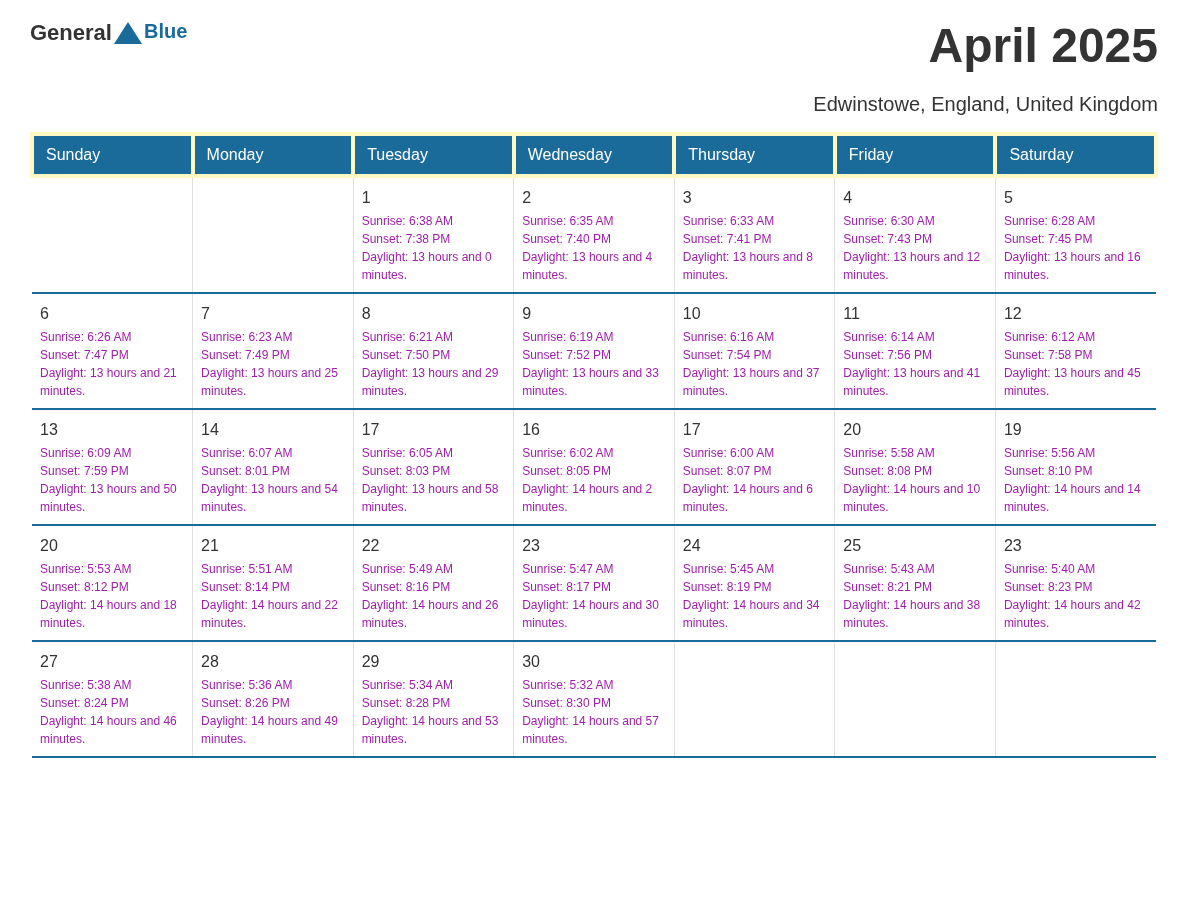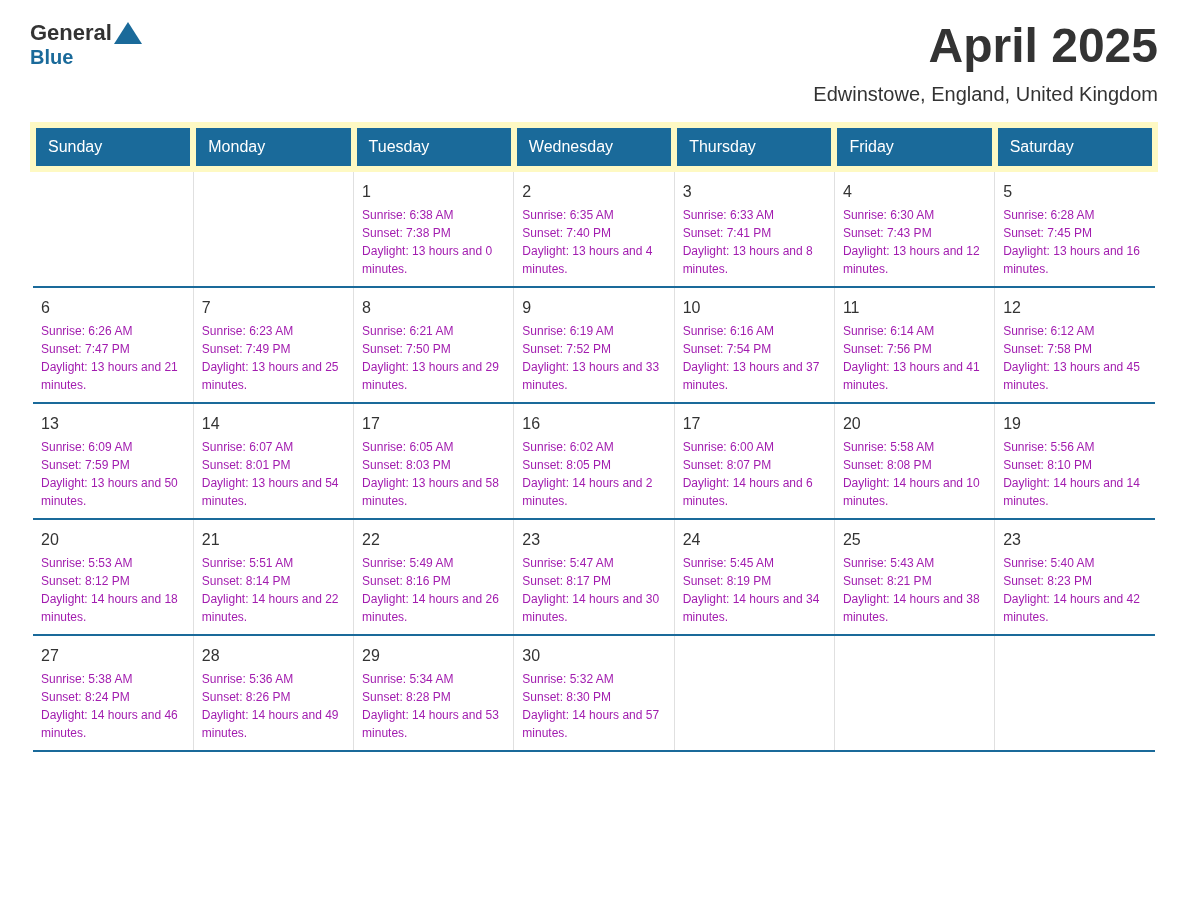"General" .logo-wrapper { flex-direction: column -> row }
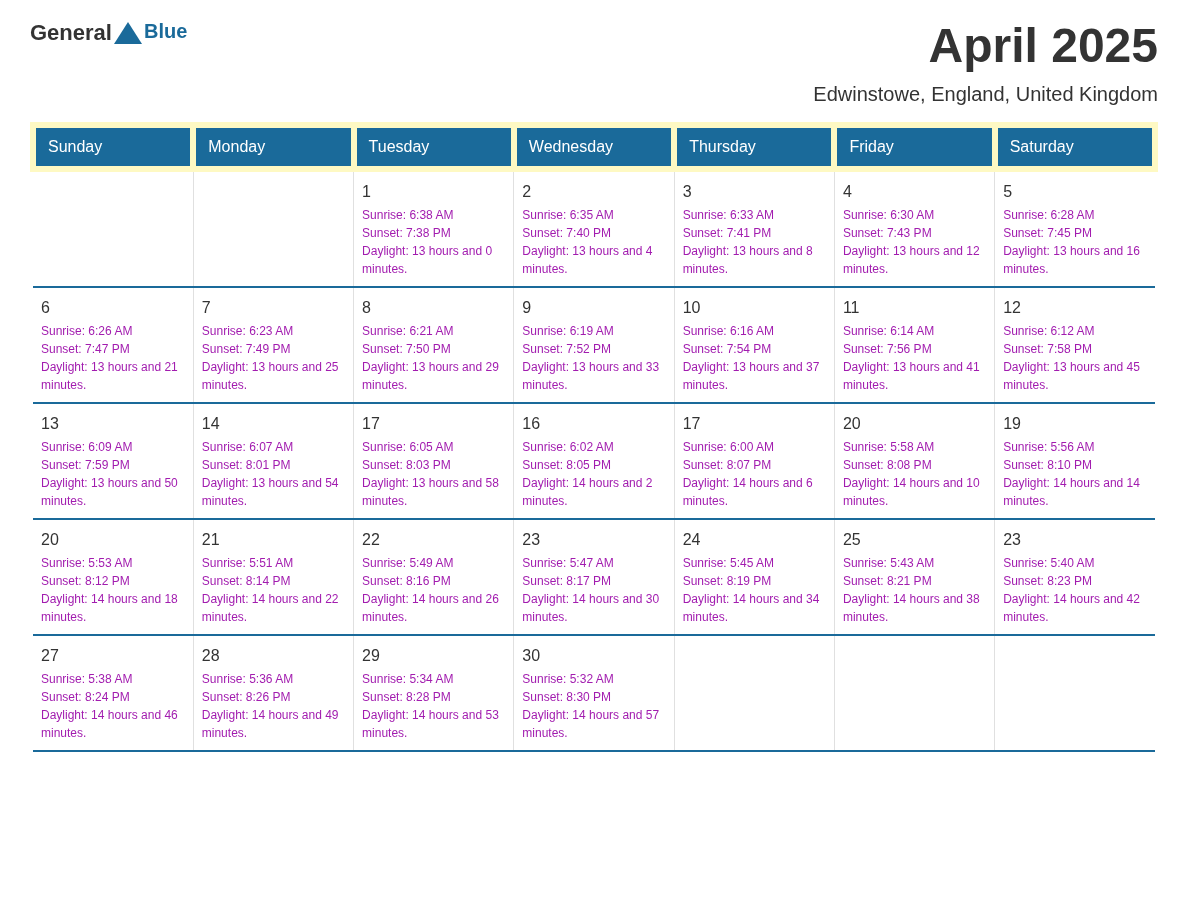"Edwinstowe, England, United Kingdom" .subtitle { margin-top: 10px -> 20px }
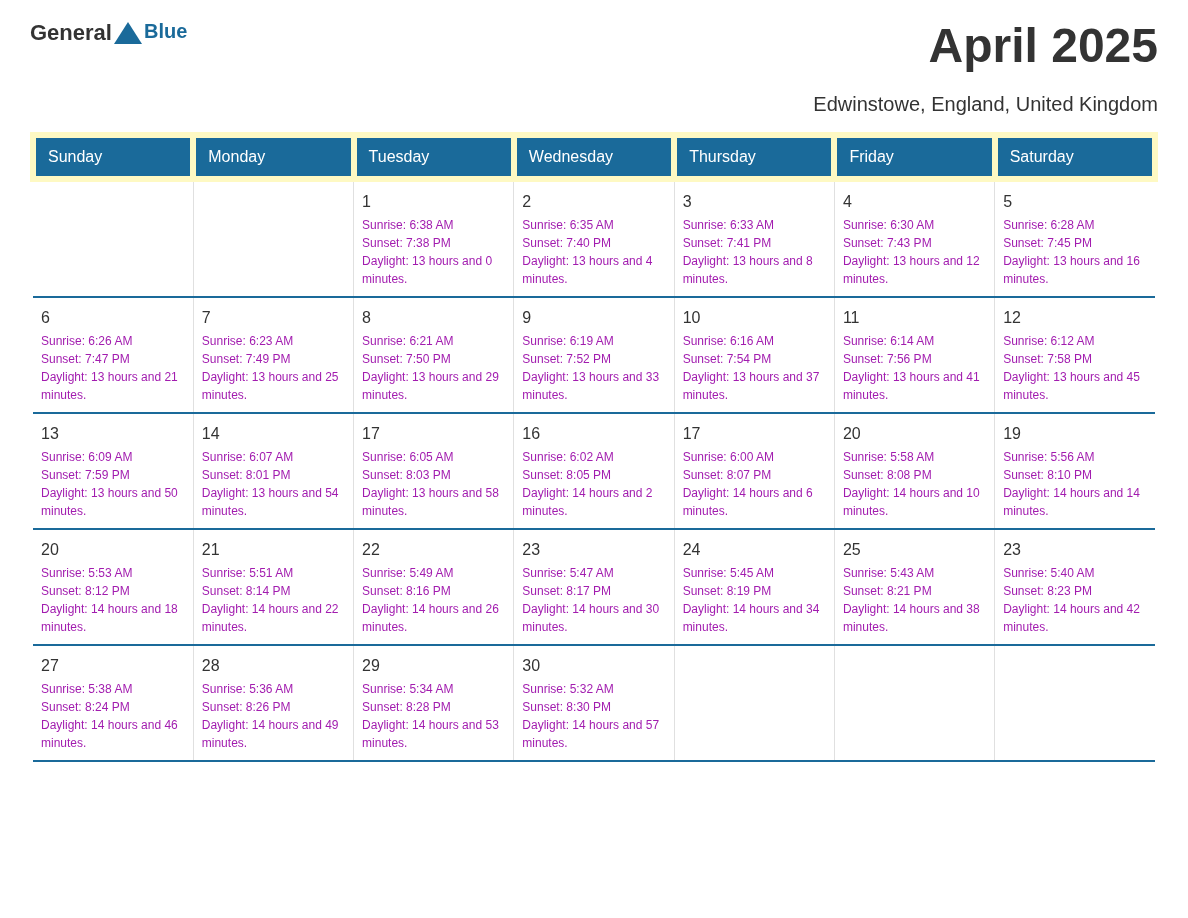"Sunday" thead th { border: 6px solid #fef9c3 -> 4px solid #fef9c3 }
